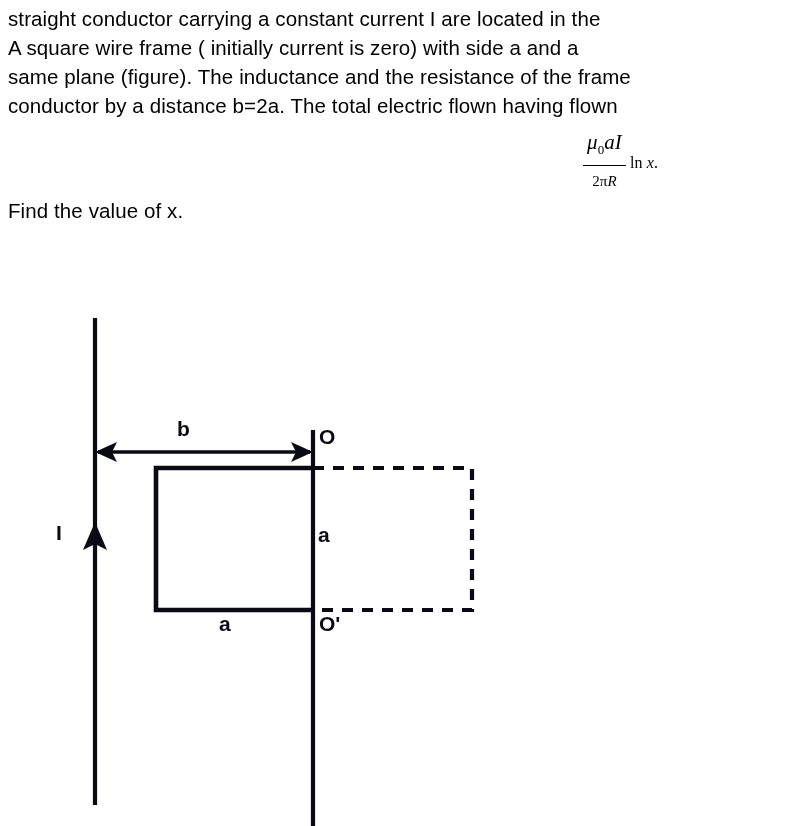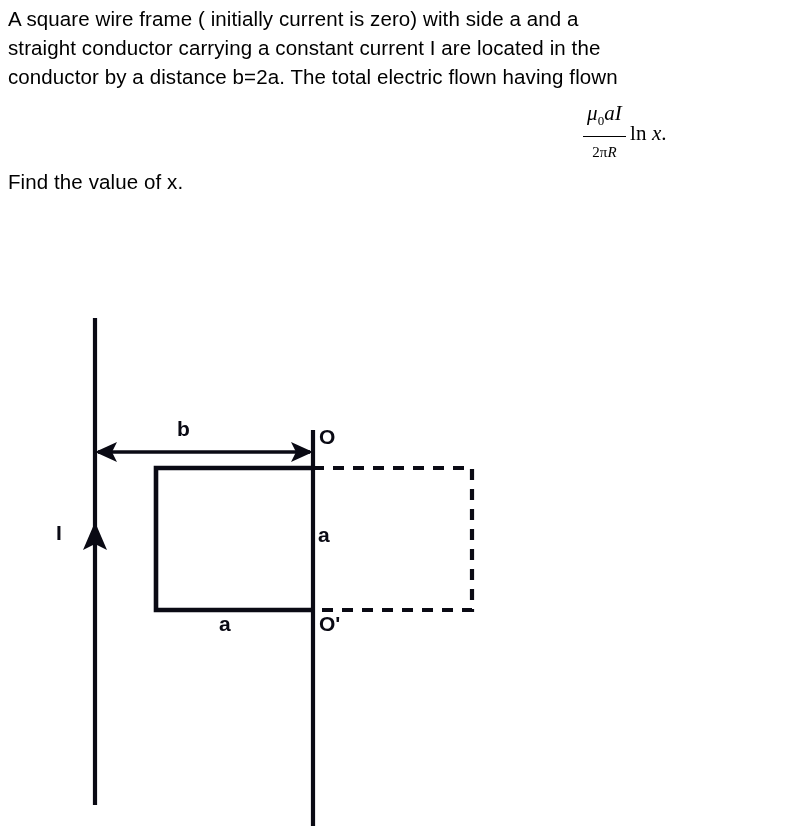"A square wire frame (" div.qline { order: before "straight conductor carrying a constant" -> after "straight conductor carrying a constant" }
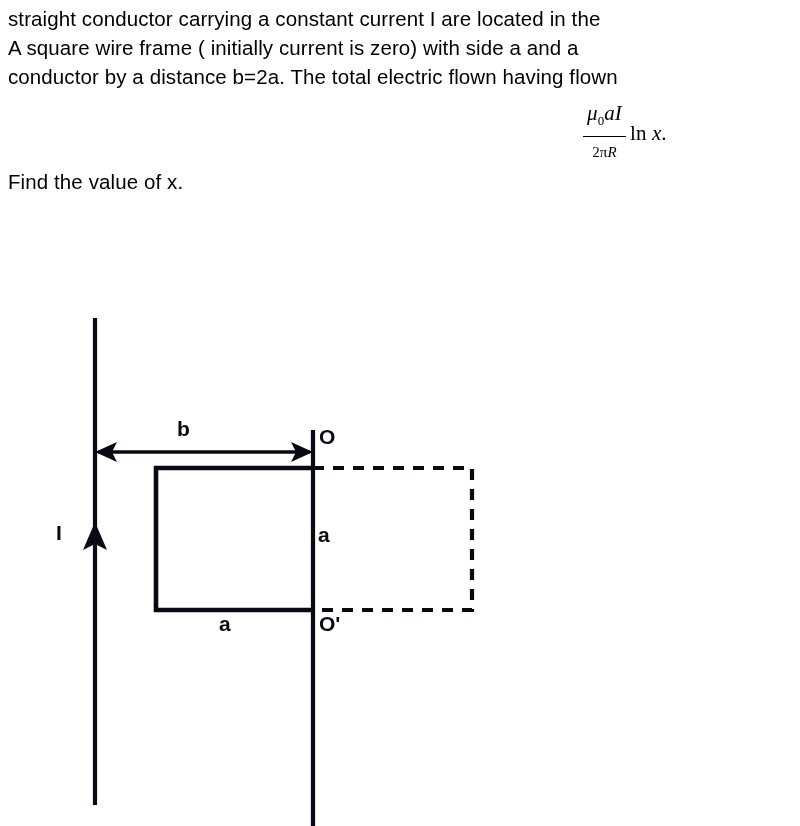"same plane (figure). The inductance" div.qline { html: none -> <div>same plane (figure). The inductance and the resistance of the frame</div> }
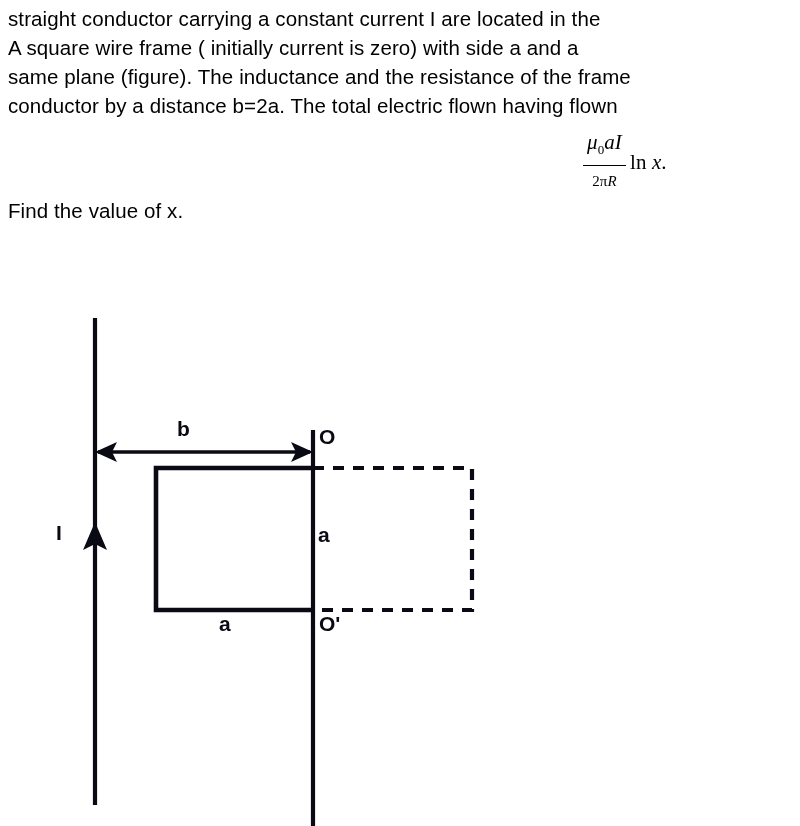"ln x." .lnpart { font-size: 21px -> 16px }
